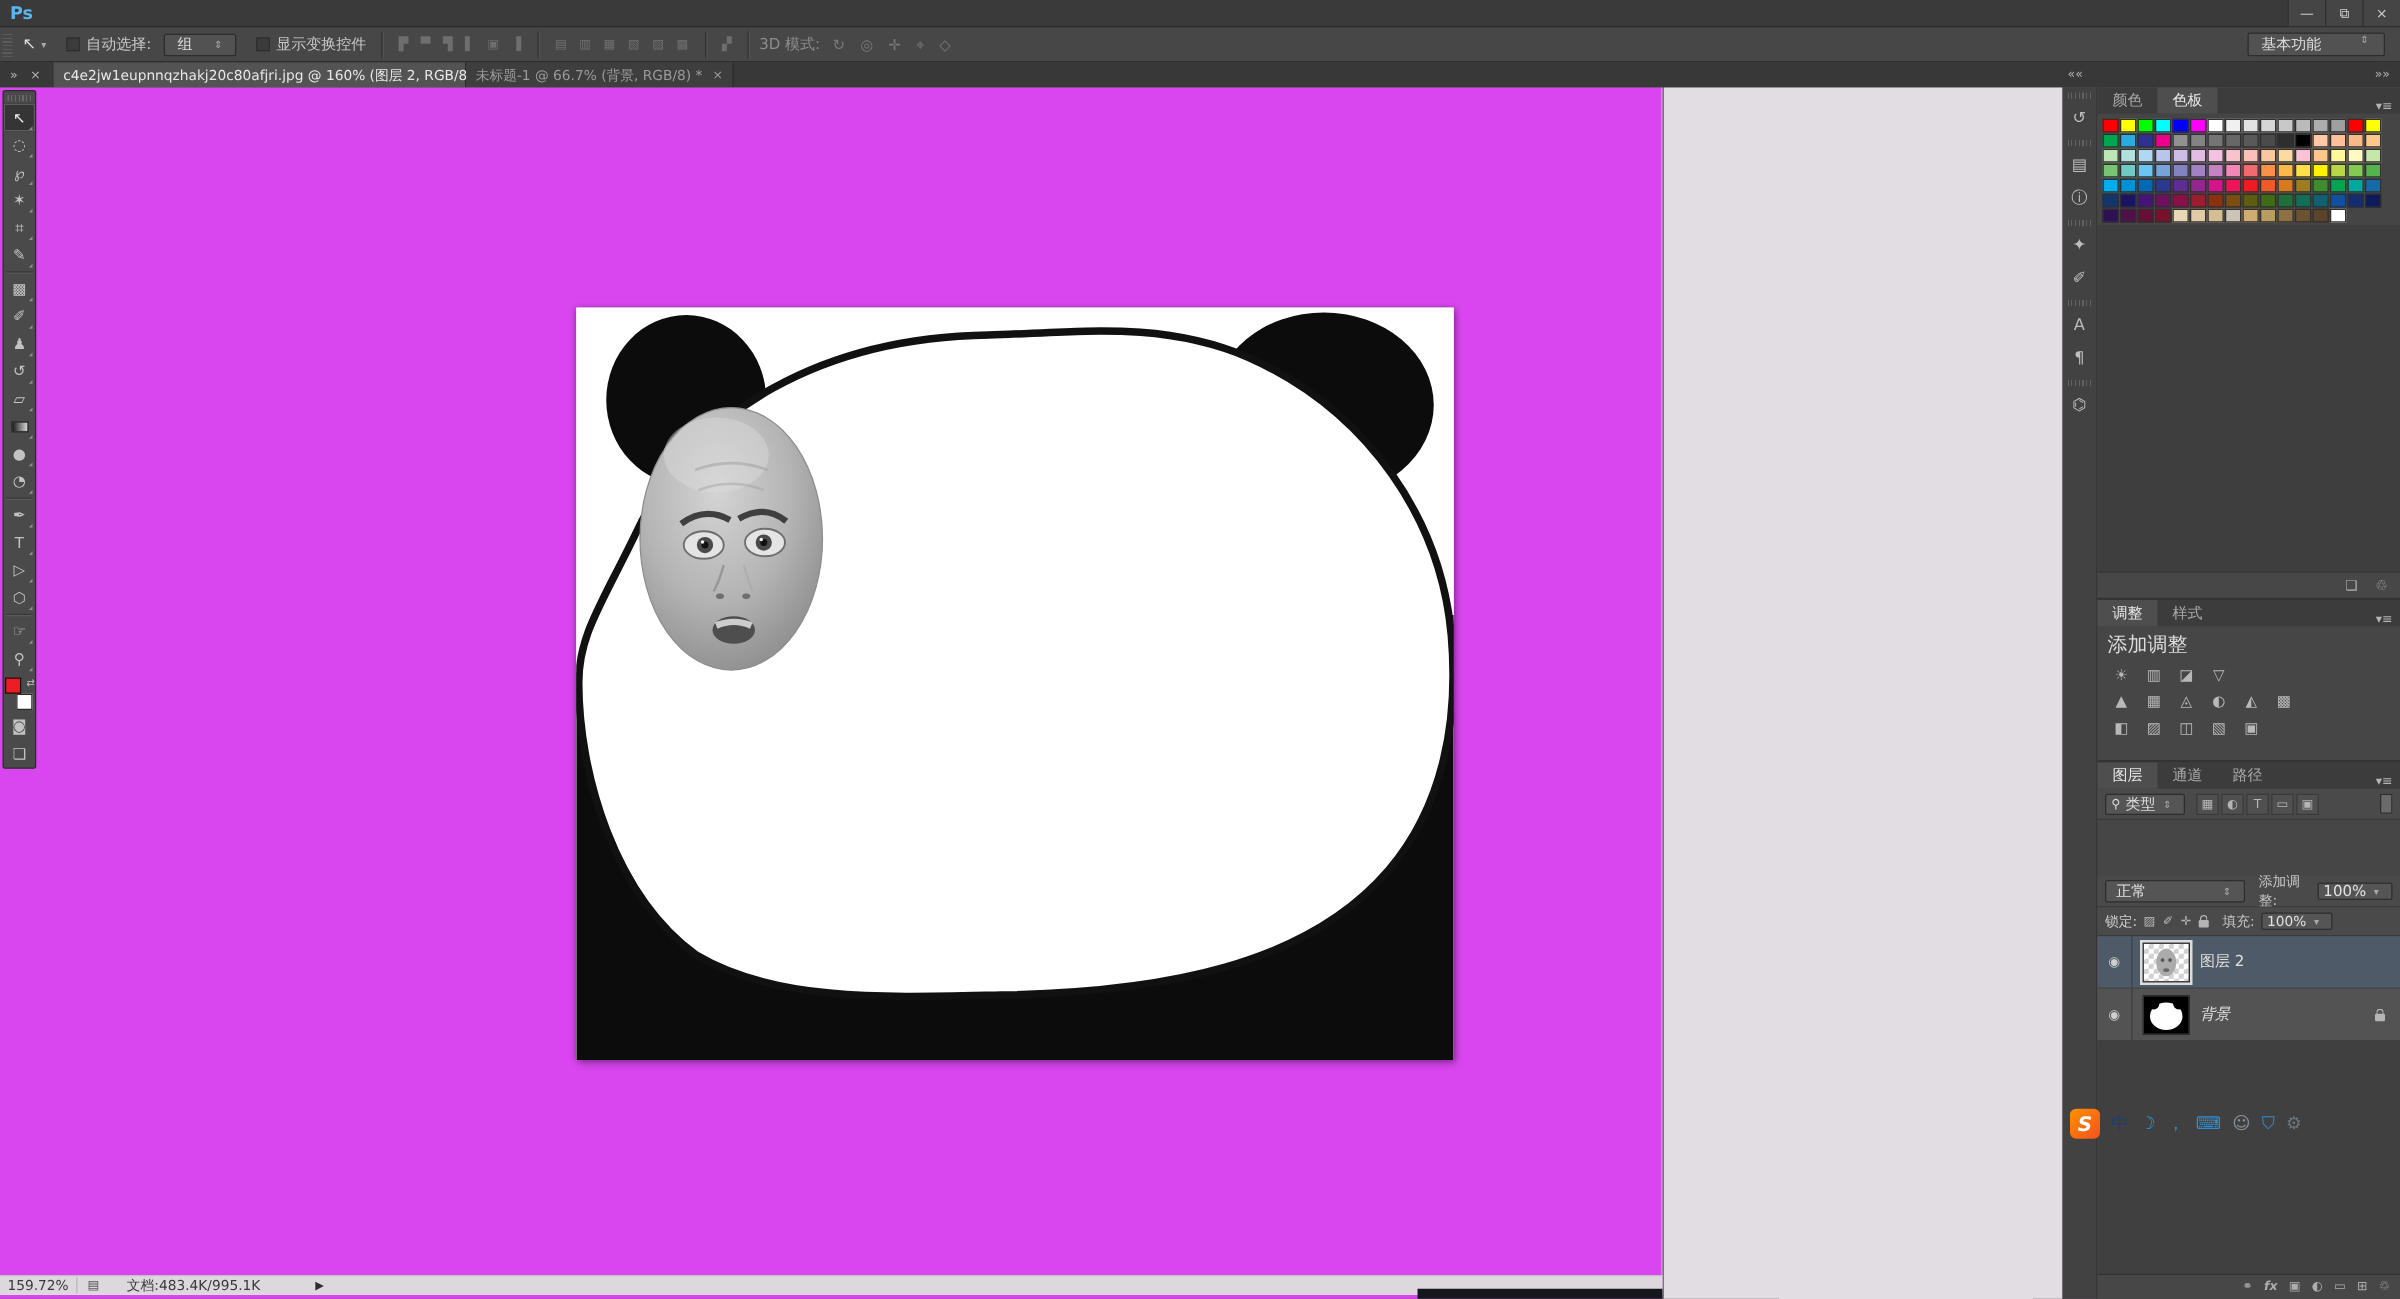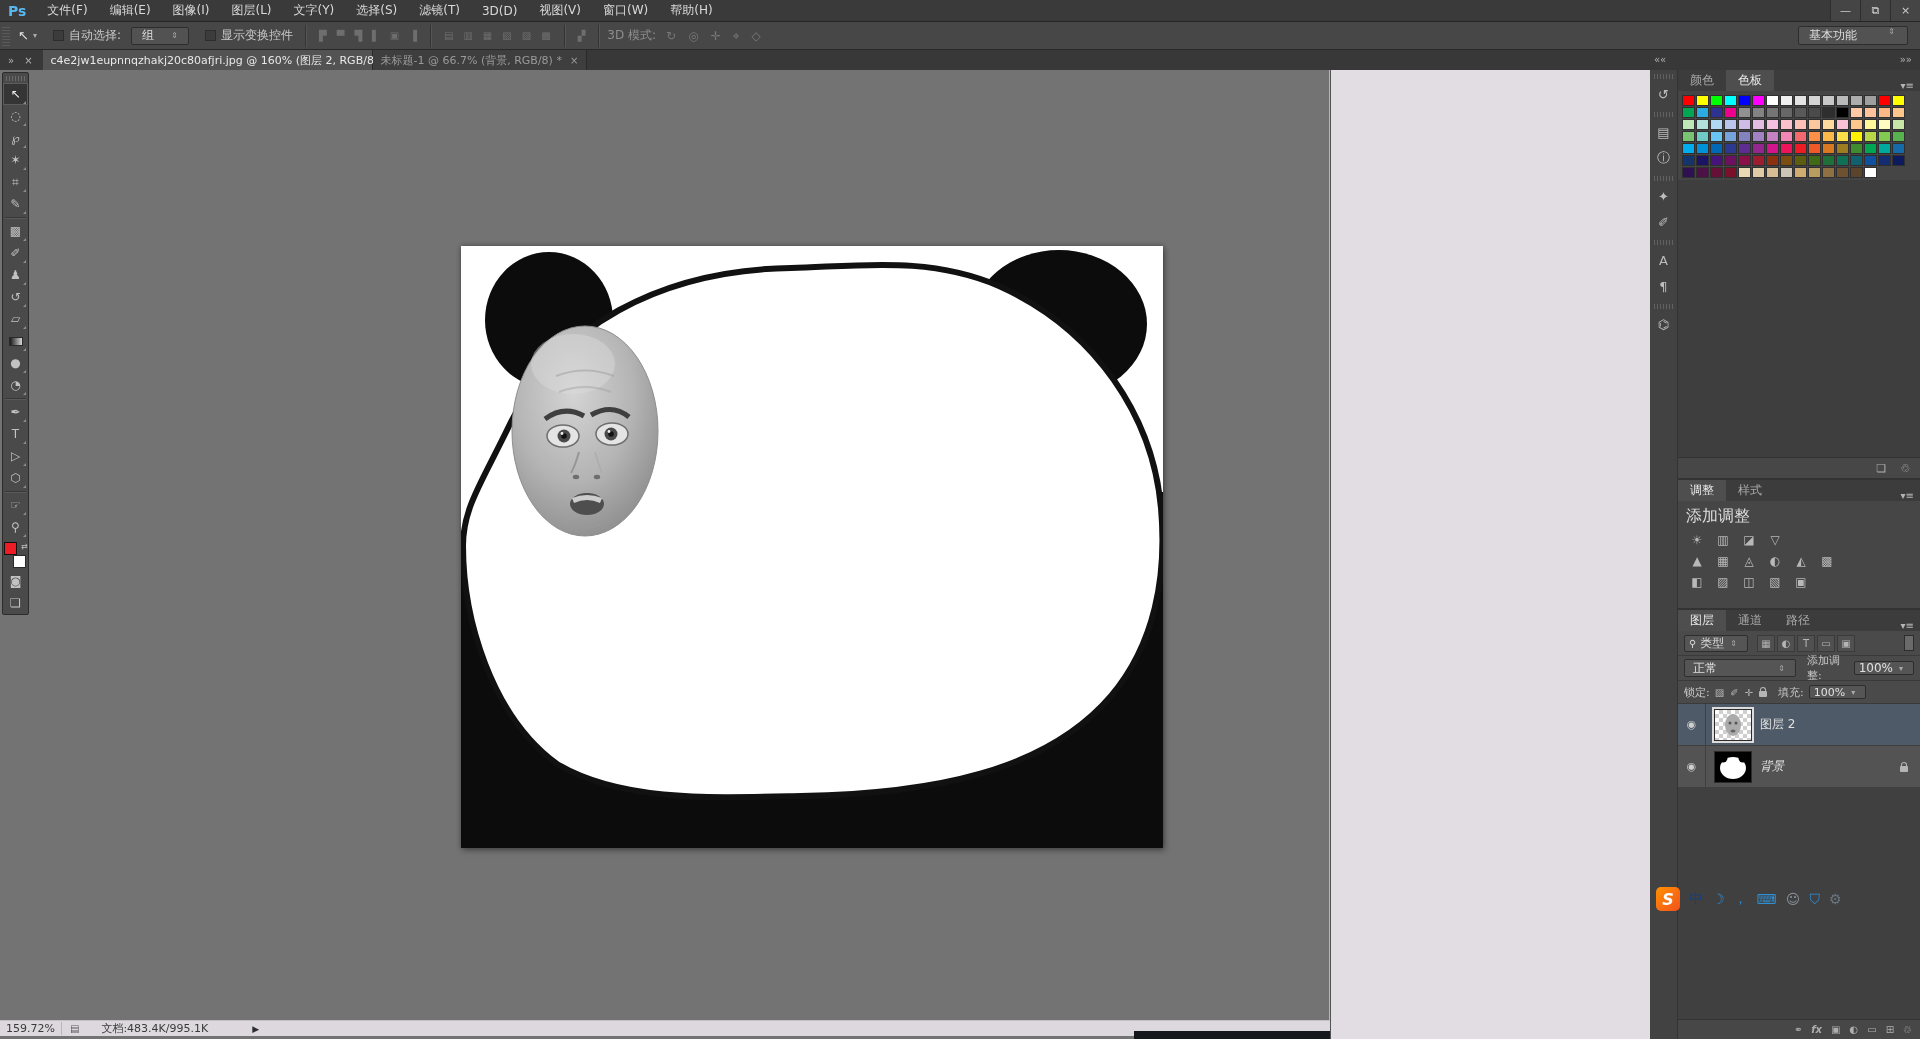"文件(F)" div.menus { html: <div> <span>文件(F)</span> <span>编辑(E)</span> <span>图像(I)</span> <span>图层(L)</span> <span>文字(Y)</span> <span>选择(S)</span> <span>滤镜(T)</span> <span>3D(D)</span> <span>视图(V)</span> <span>窗口(W)</span> <span>帮助(H)</span> </div> -> none }
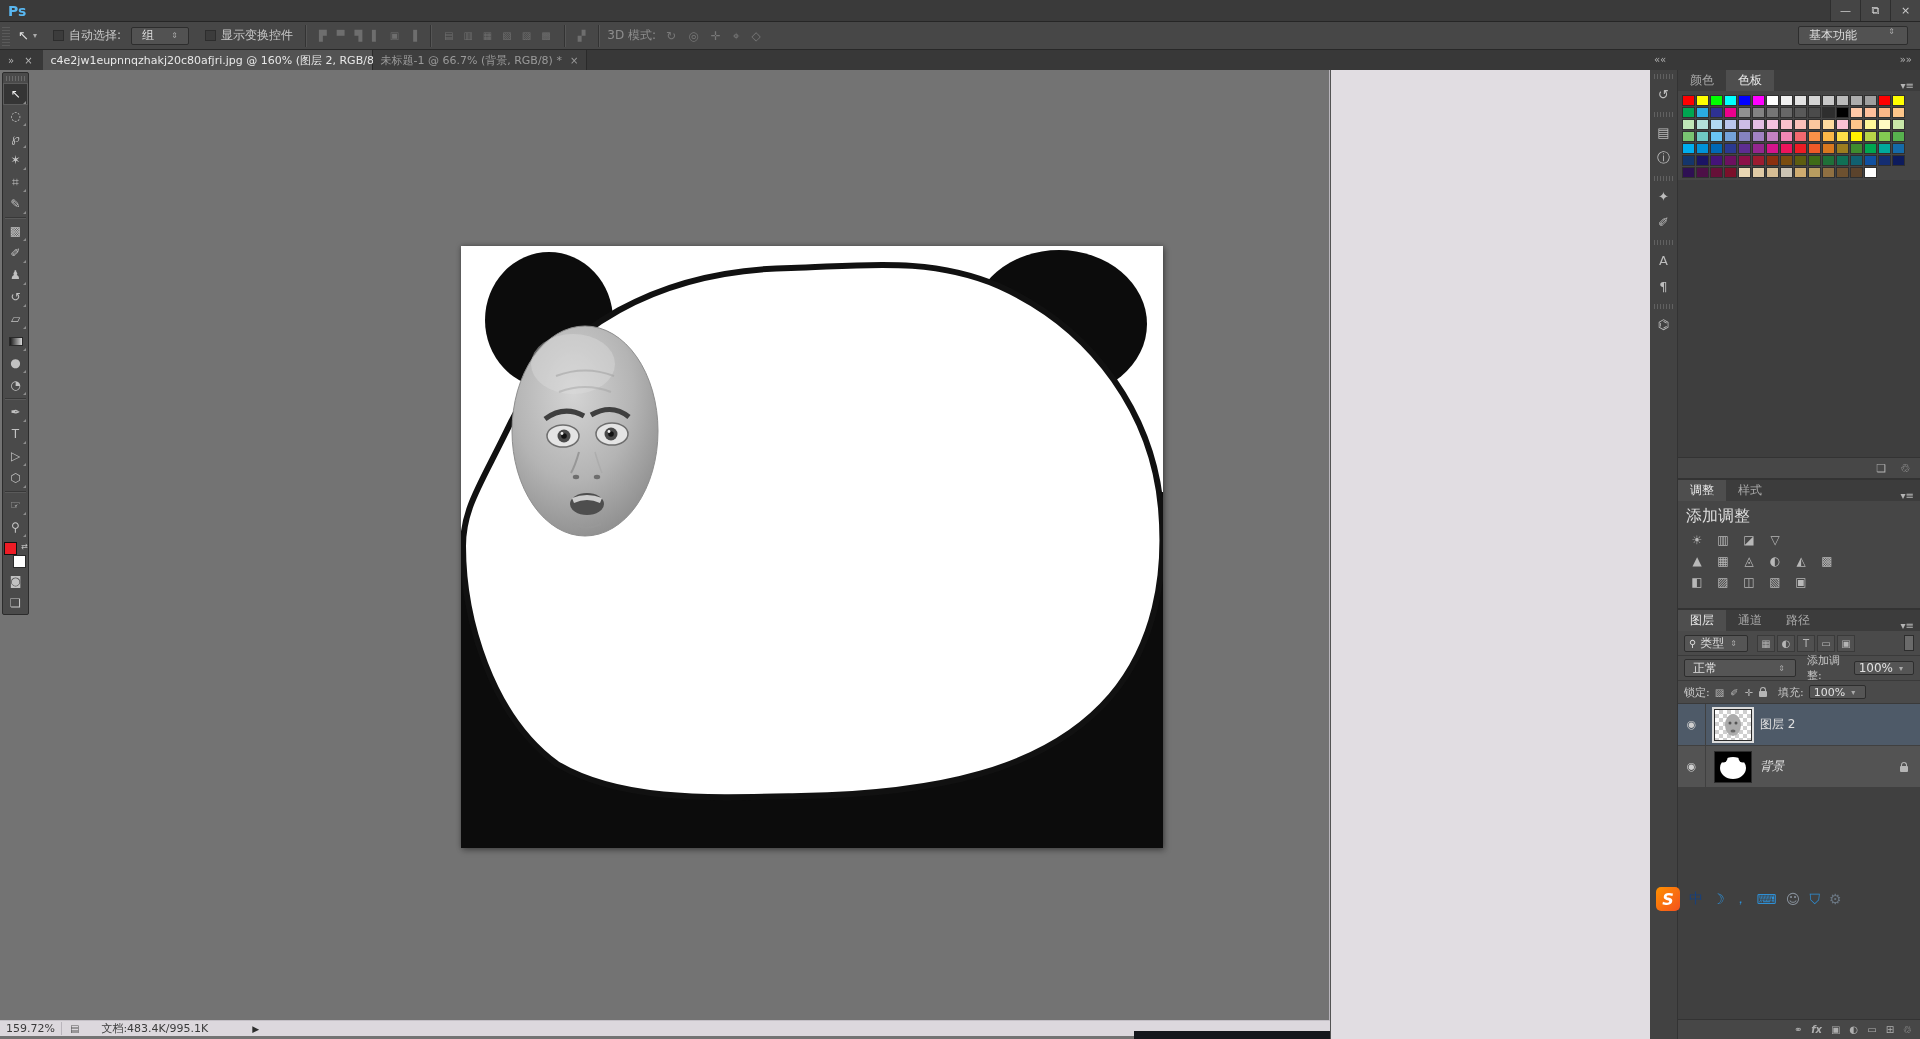"正常" .blendrow { margin-top: none -> 45px }
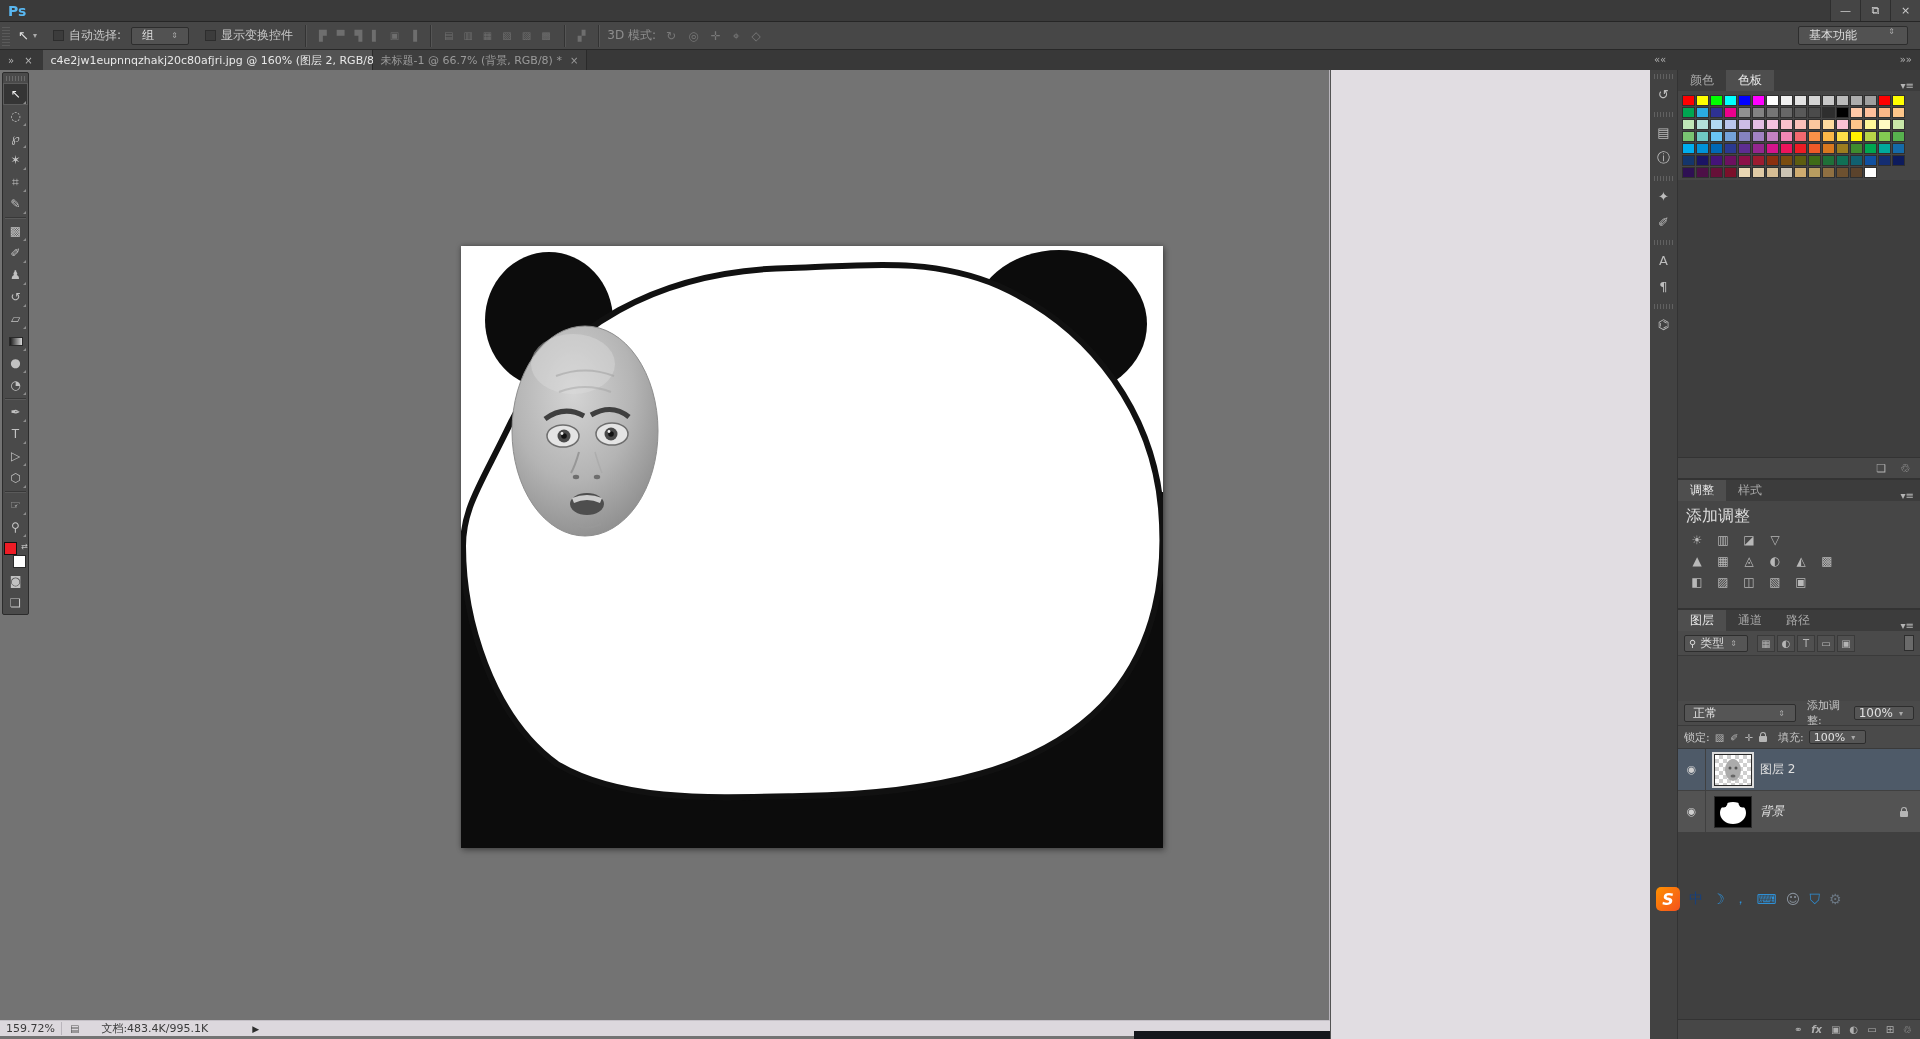"159.72%" .canvas-window { background: #737373 -> #d946ef }
